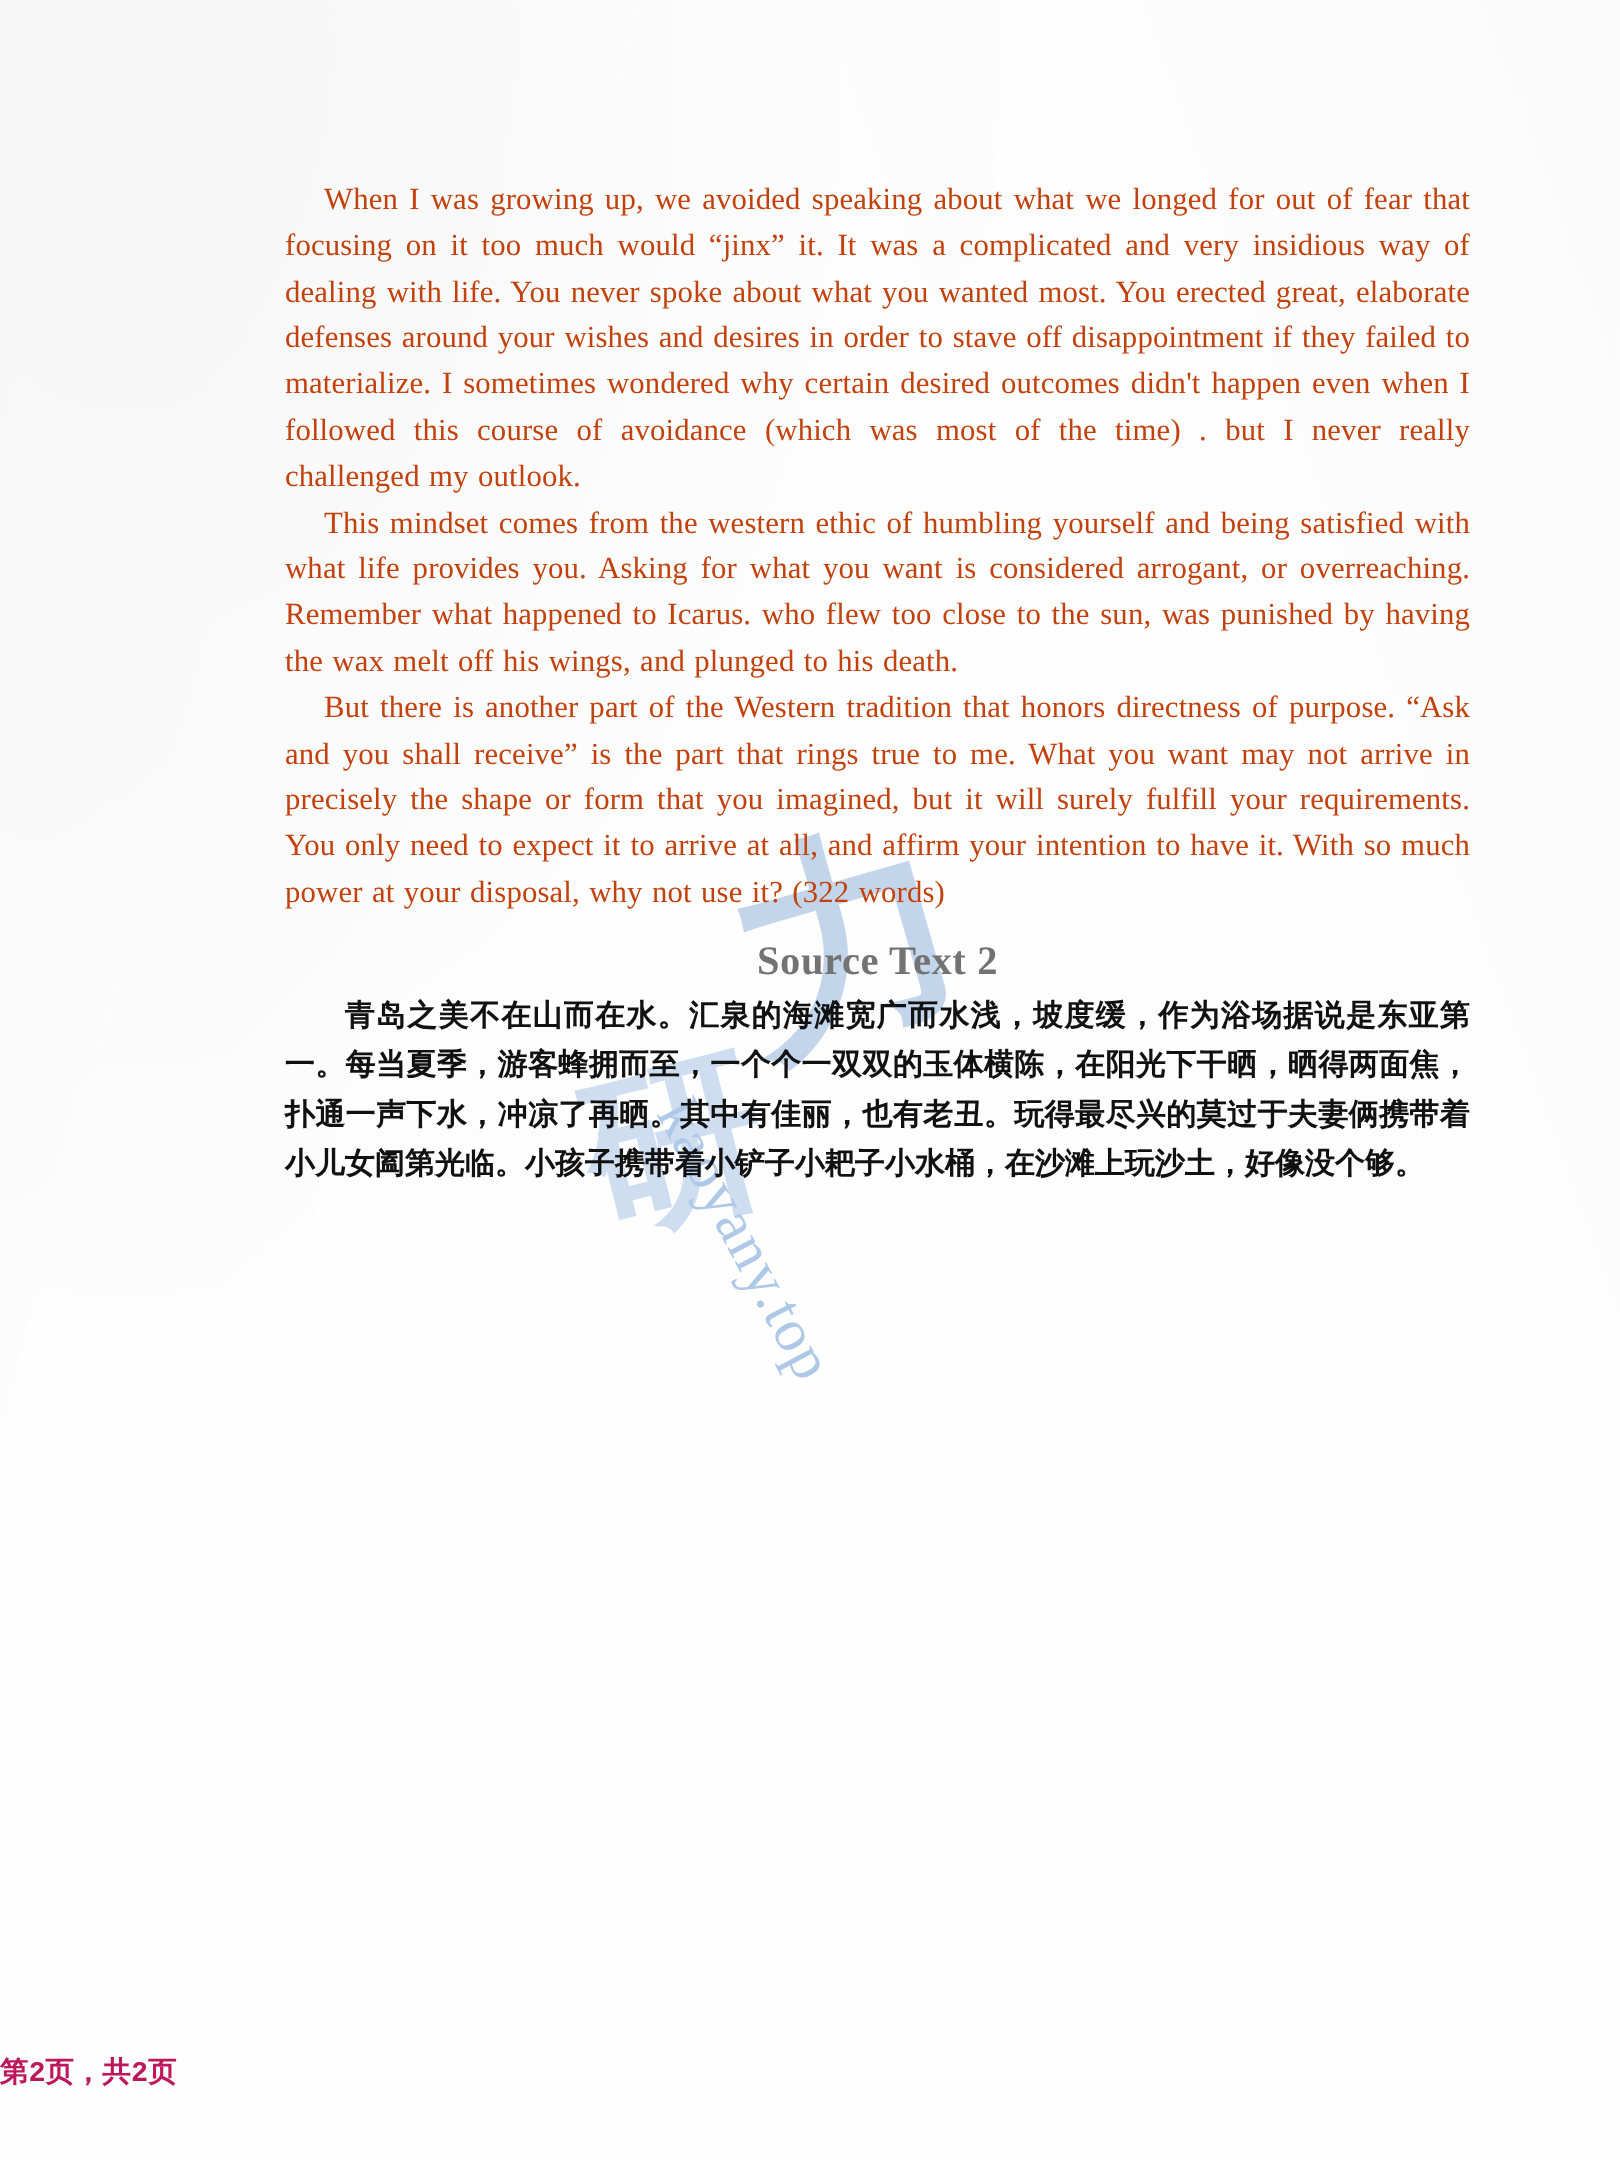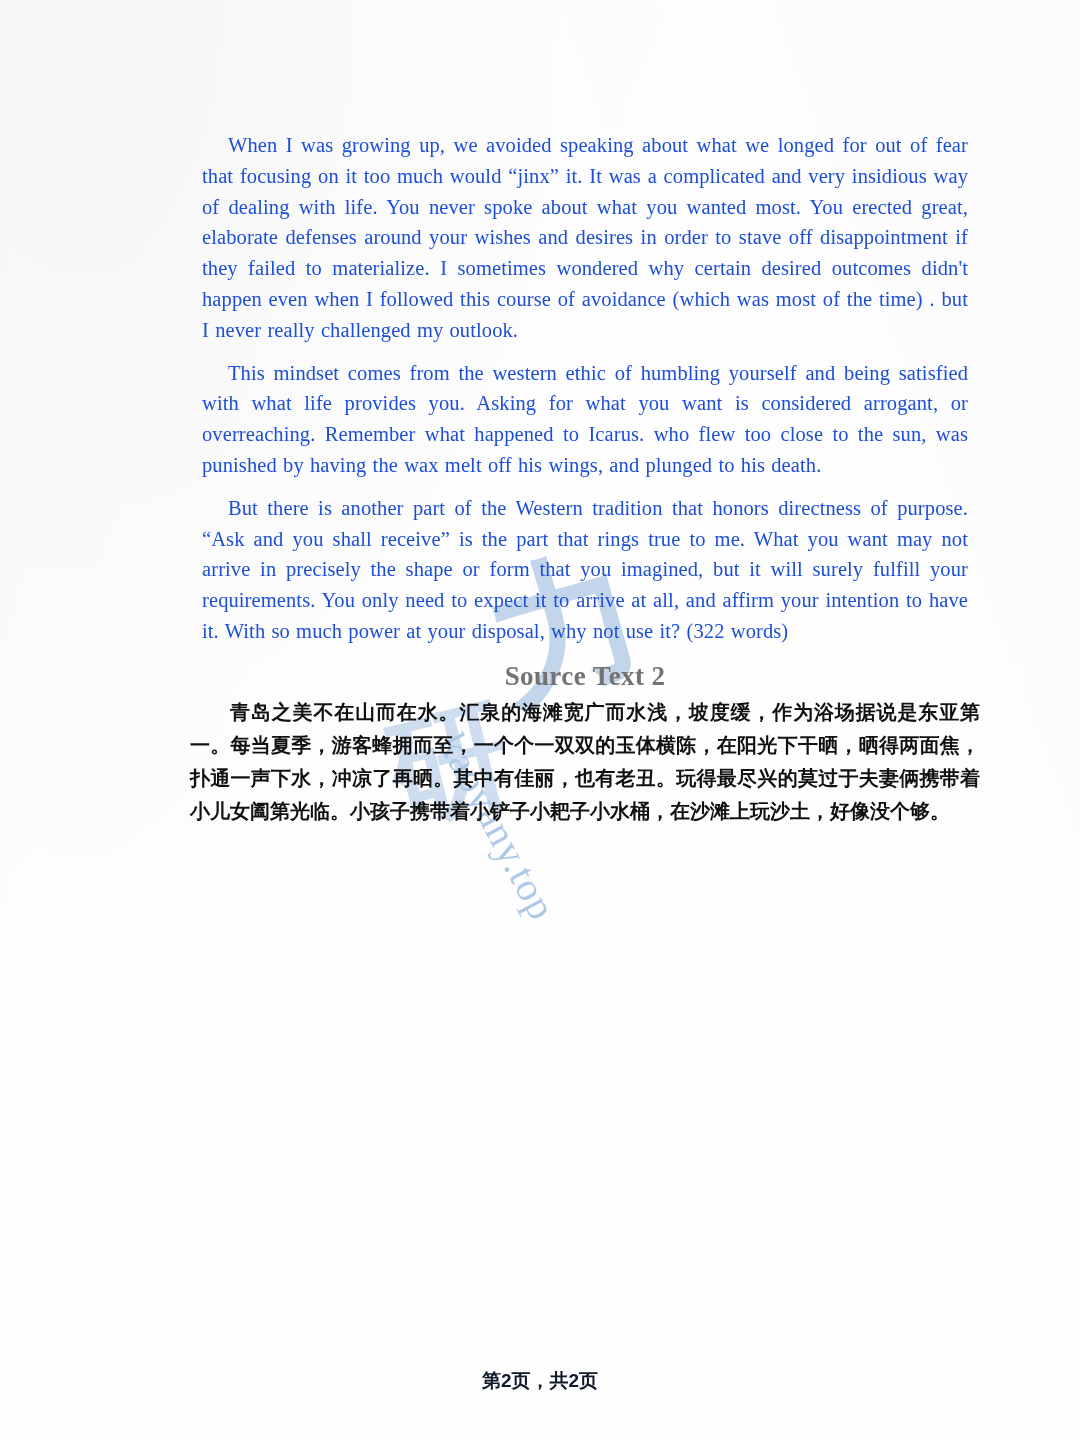"When I was growing up," p.en { color: #1d4ed8 -> #c2410c; margin: 12px -> 0 }
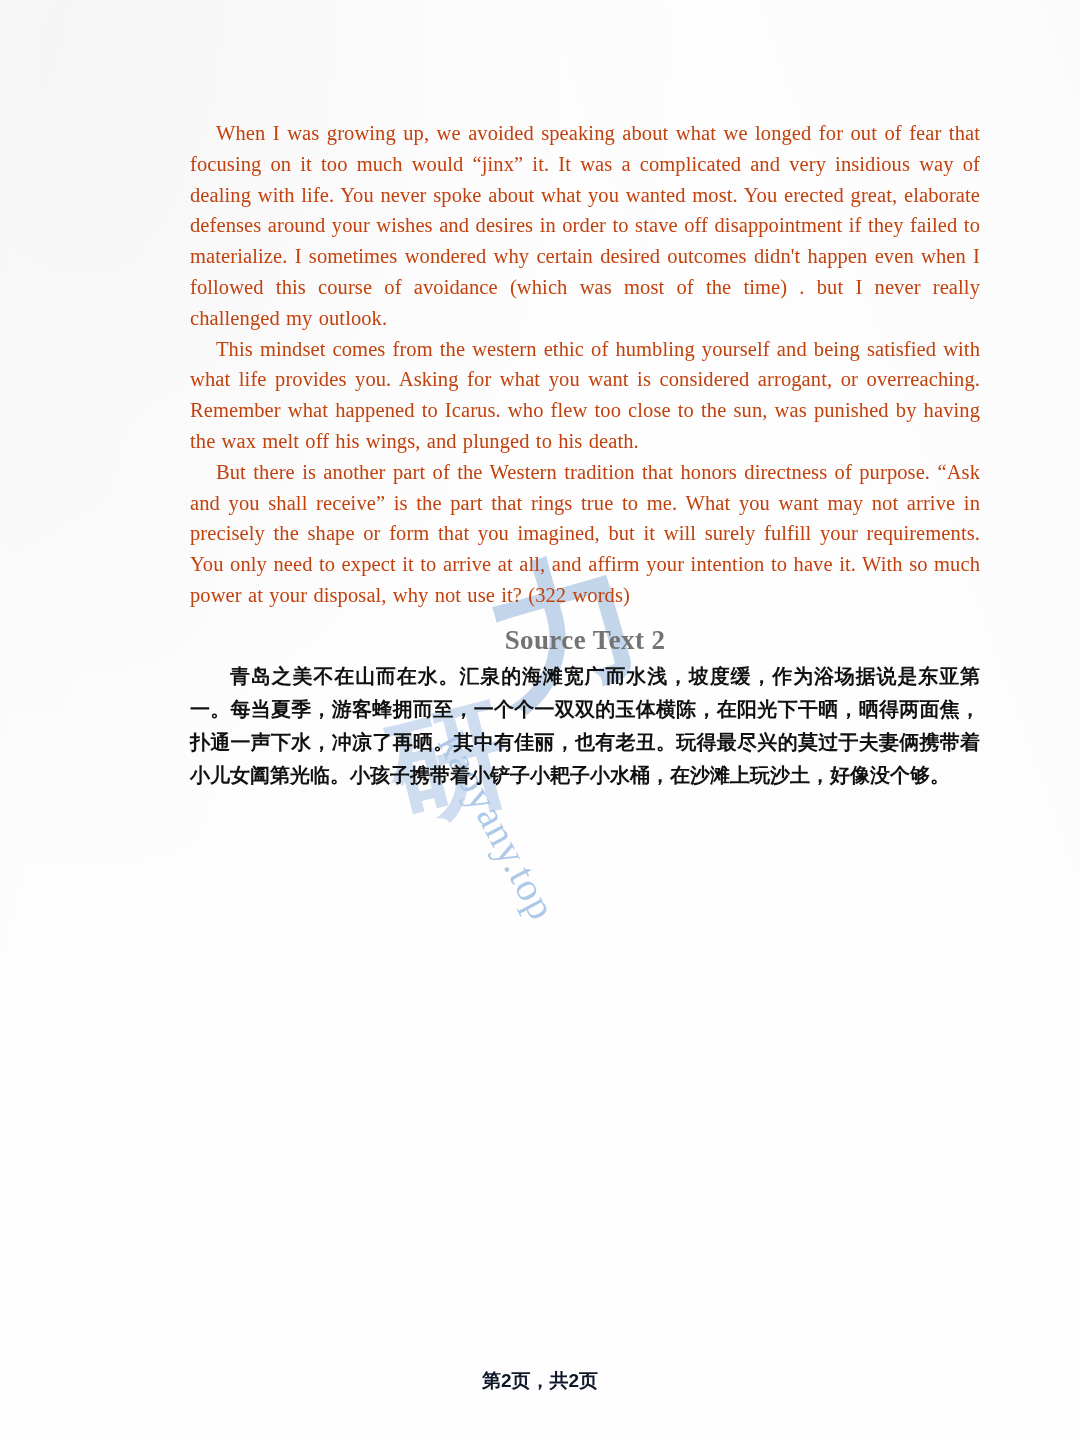"第2页，共2页" #footer { color: #0f172a -> #be185d; font-family: Liberation Sans, sans-serif -> Liberation Mono, monospace; text-align: center -> none }
